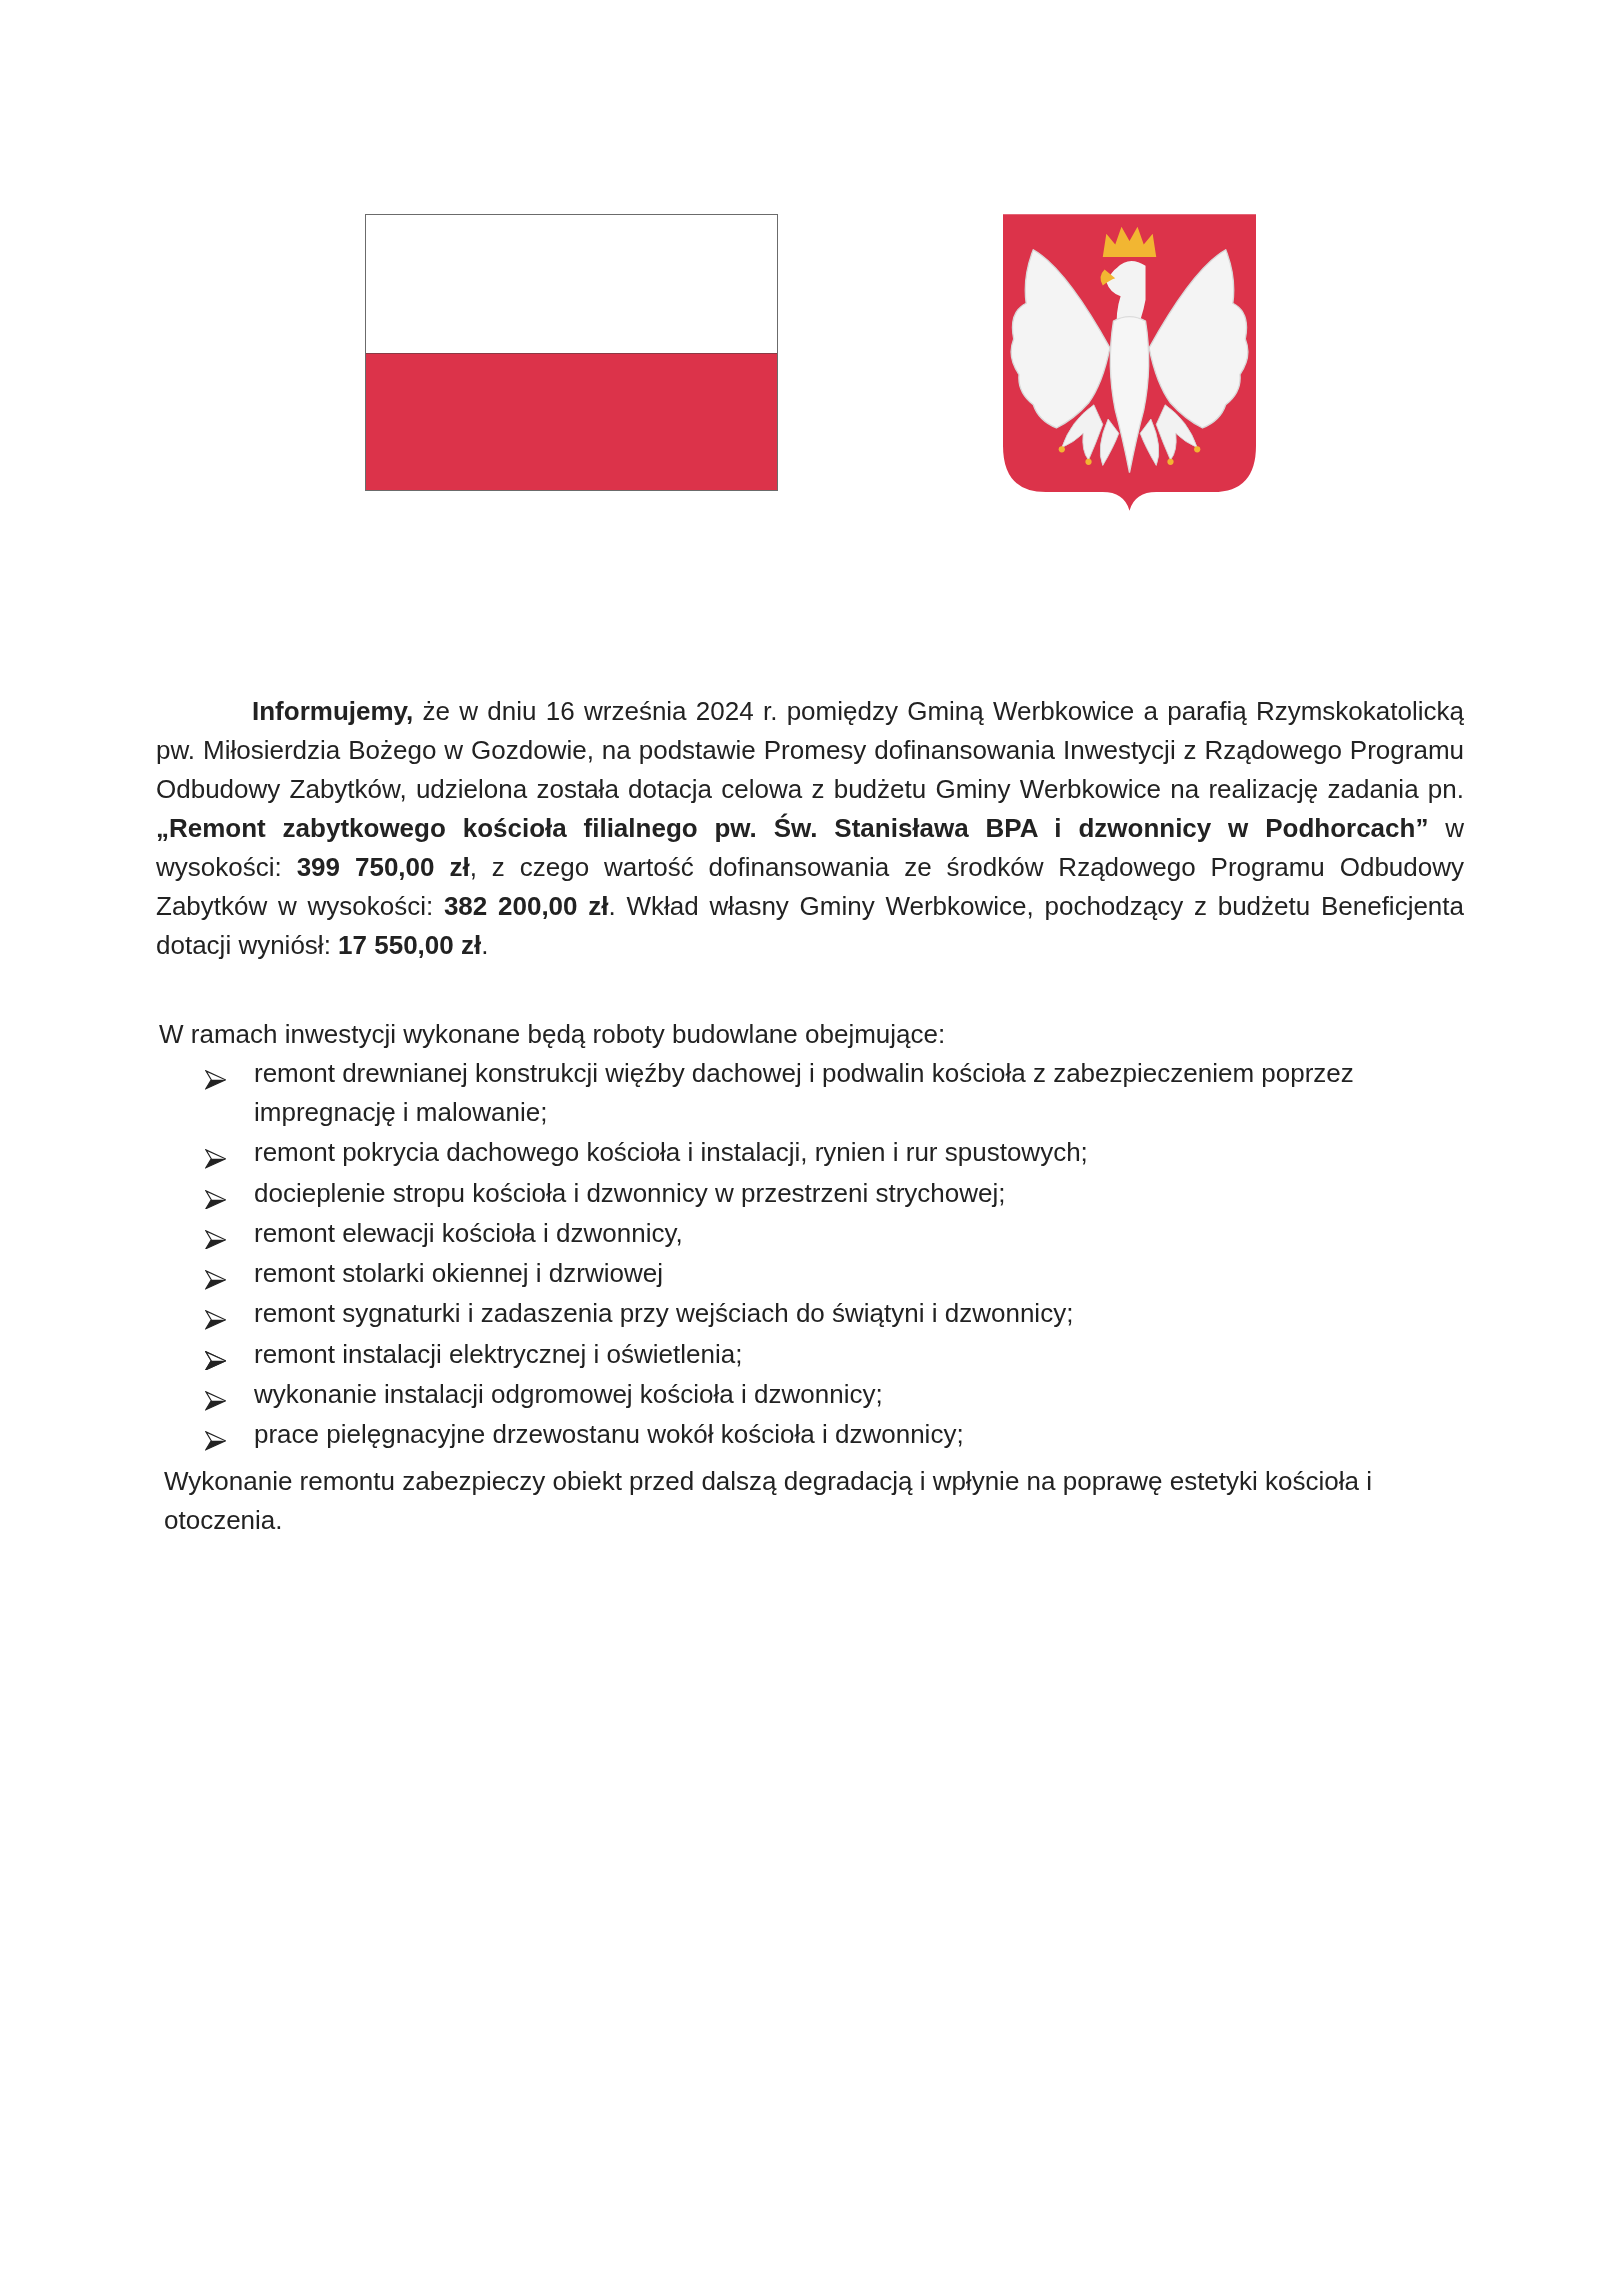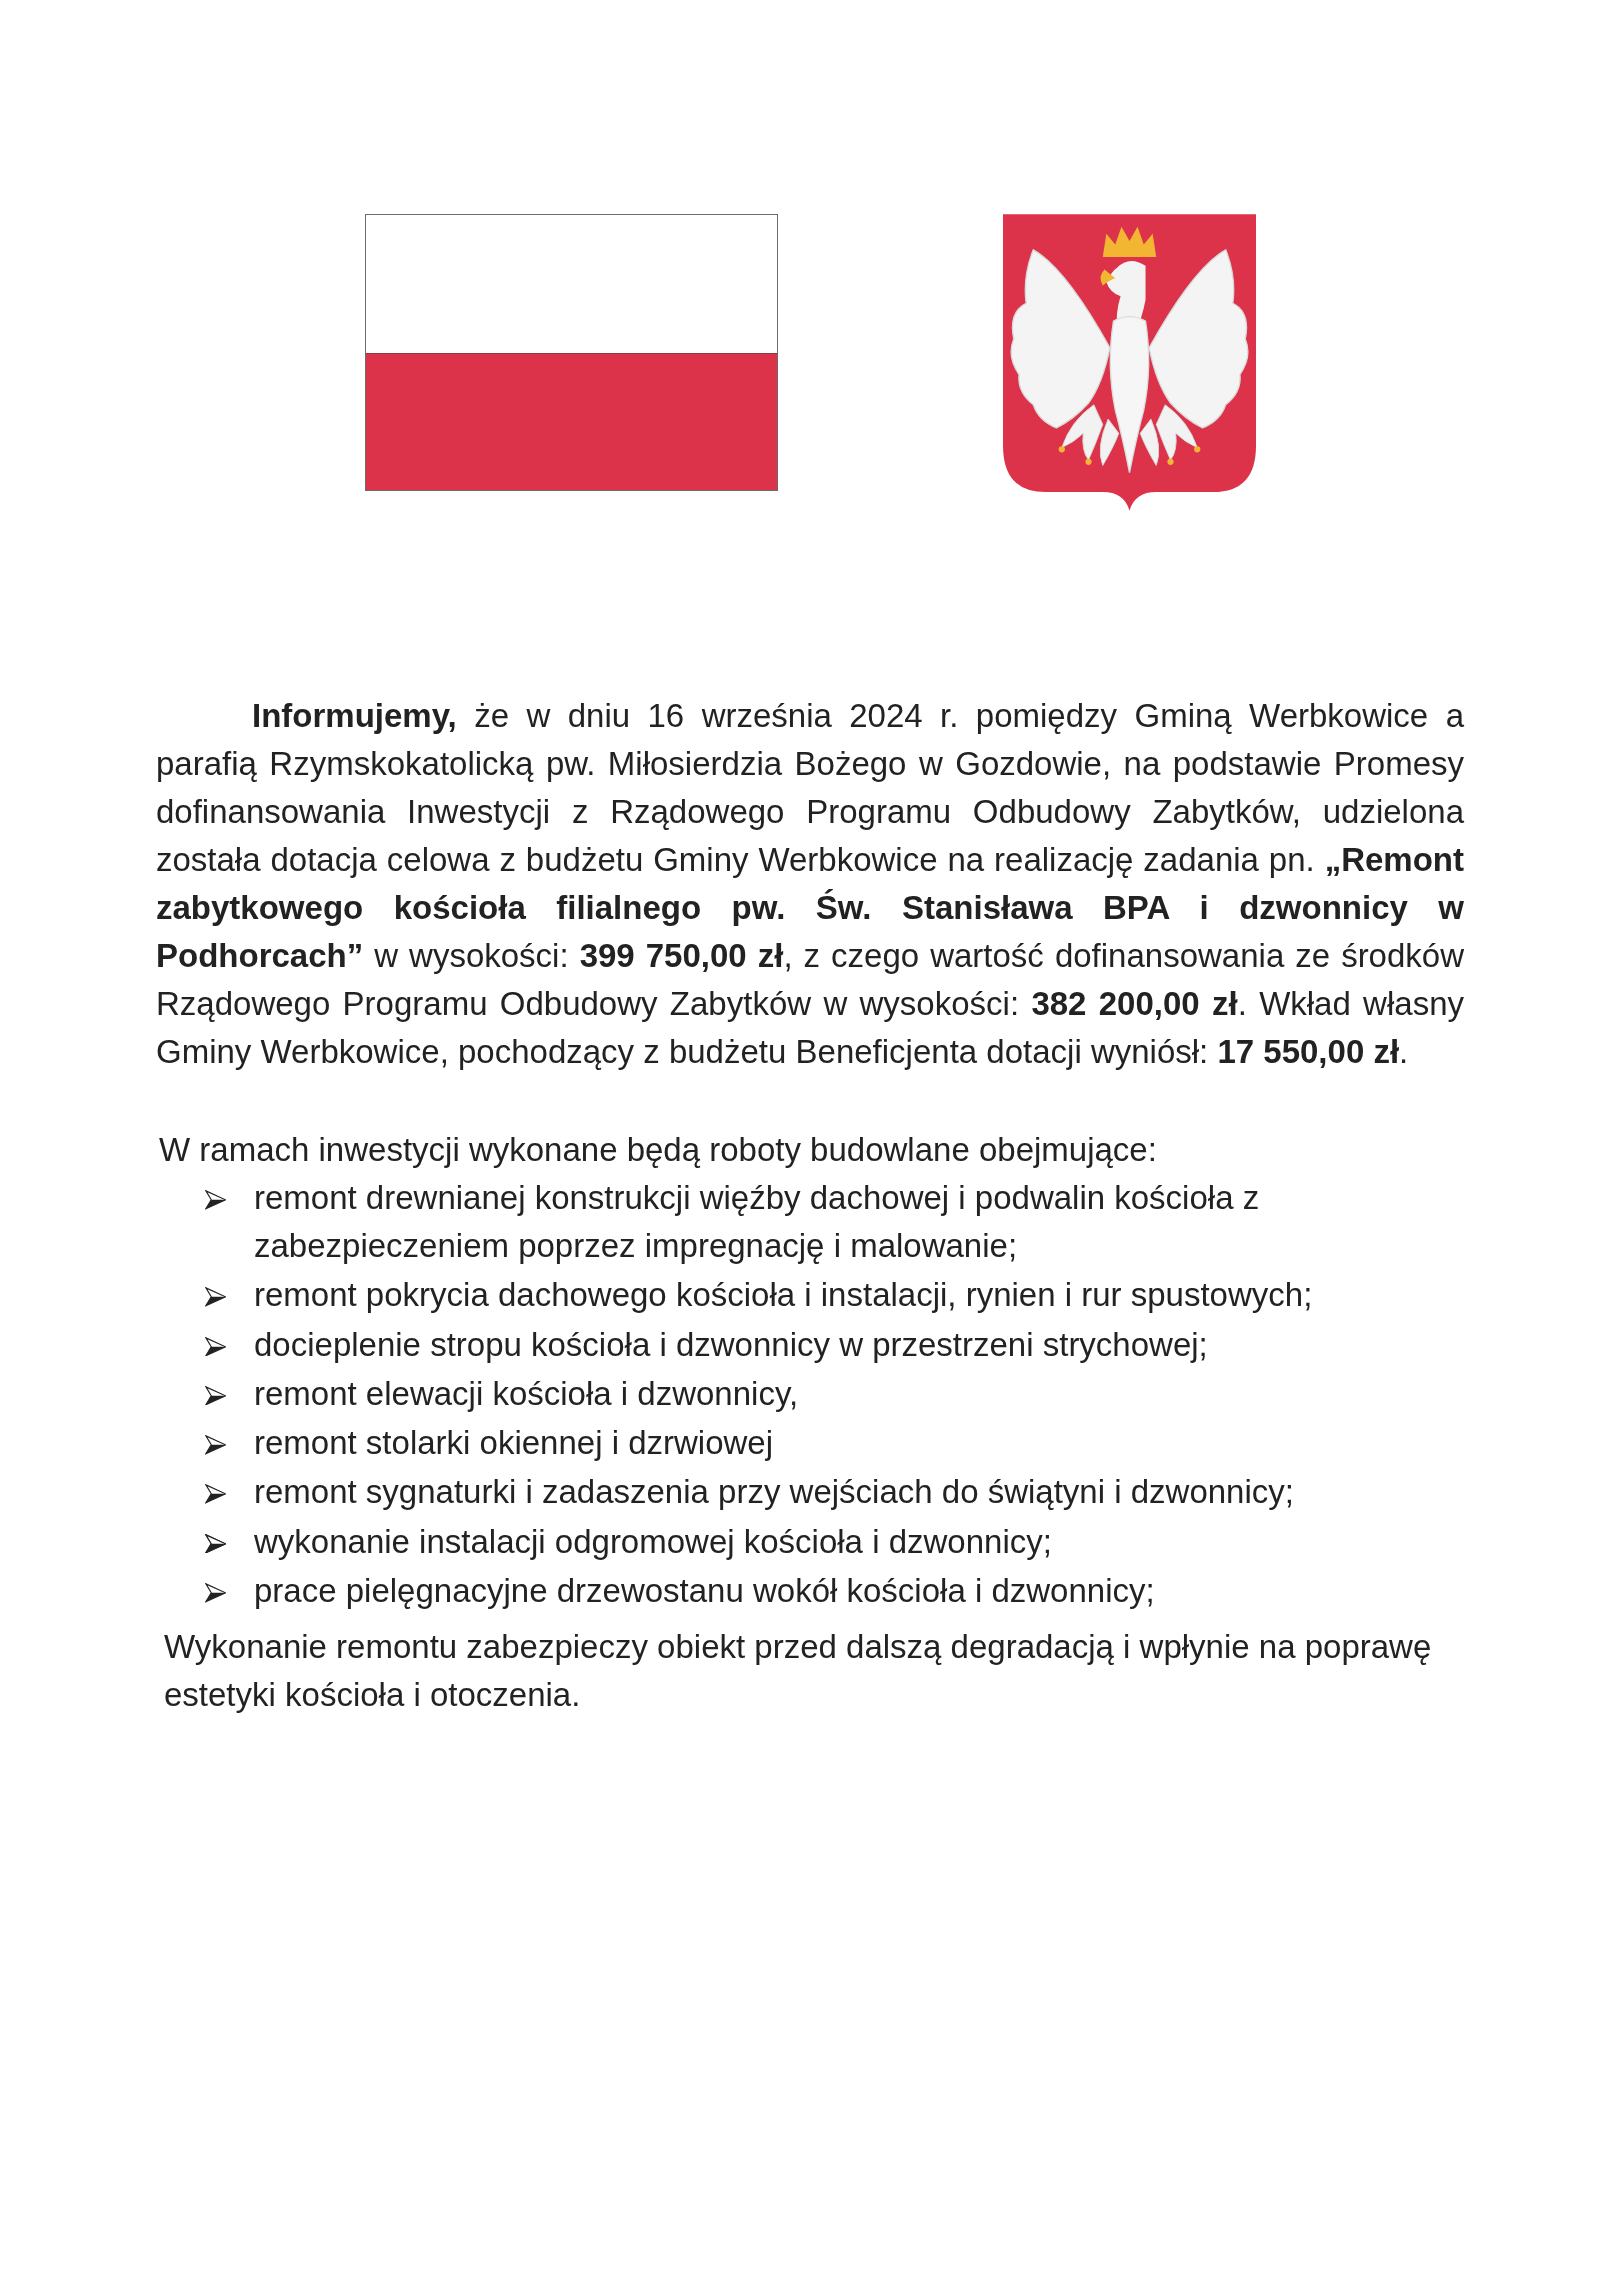"Informujemy, że w dniu 16" .content { font-size: 33px -> 26px; line-height: 48px -> 39px }
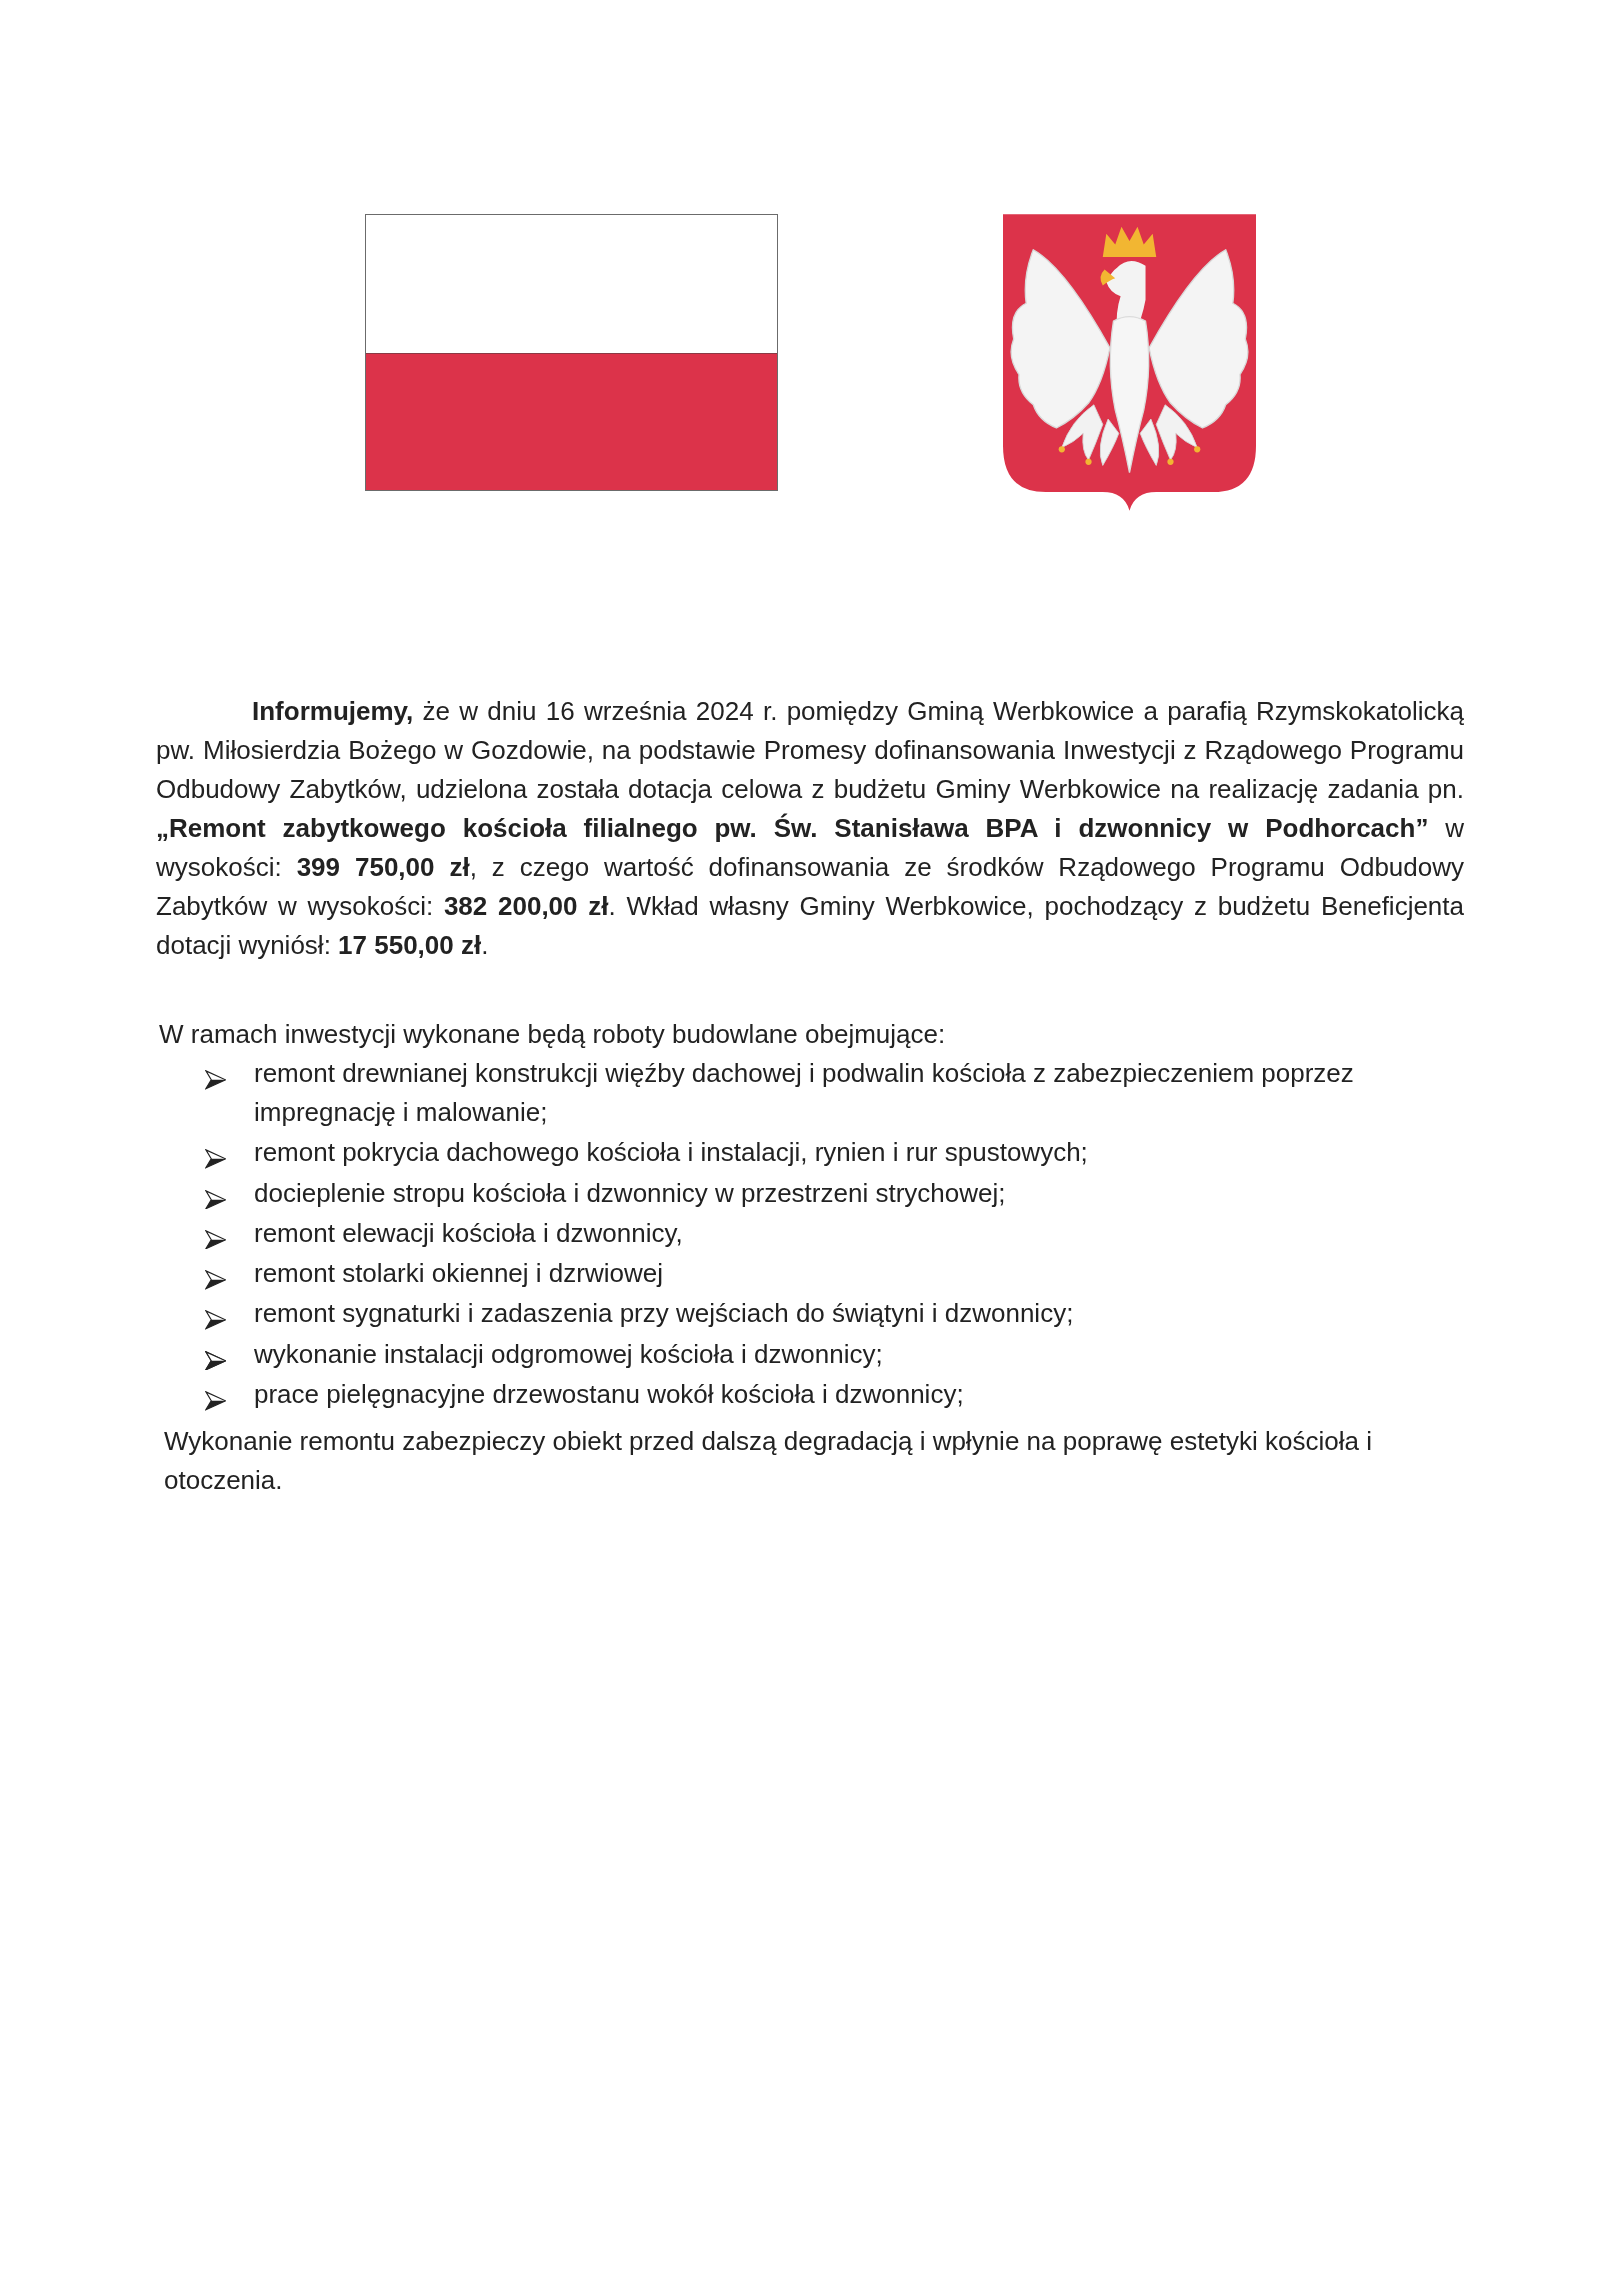"remont instalacji elektrycznej i" li { html: none -> <li><svg> <path></path> <path></path> </svg><span>remont instalacji elektrycznej i oświetlenia;</span></li> }
